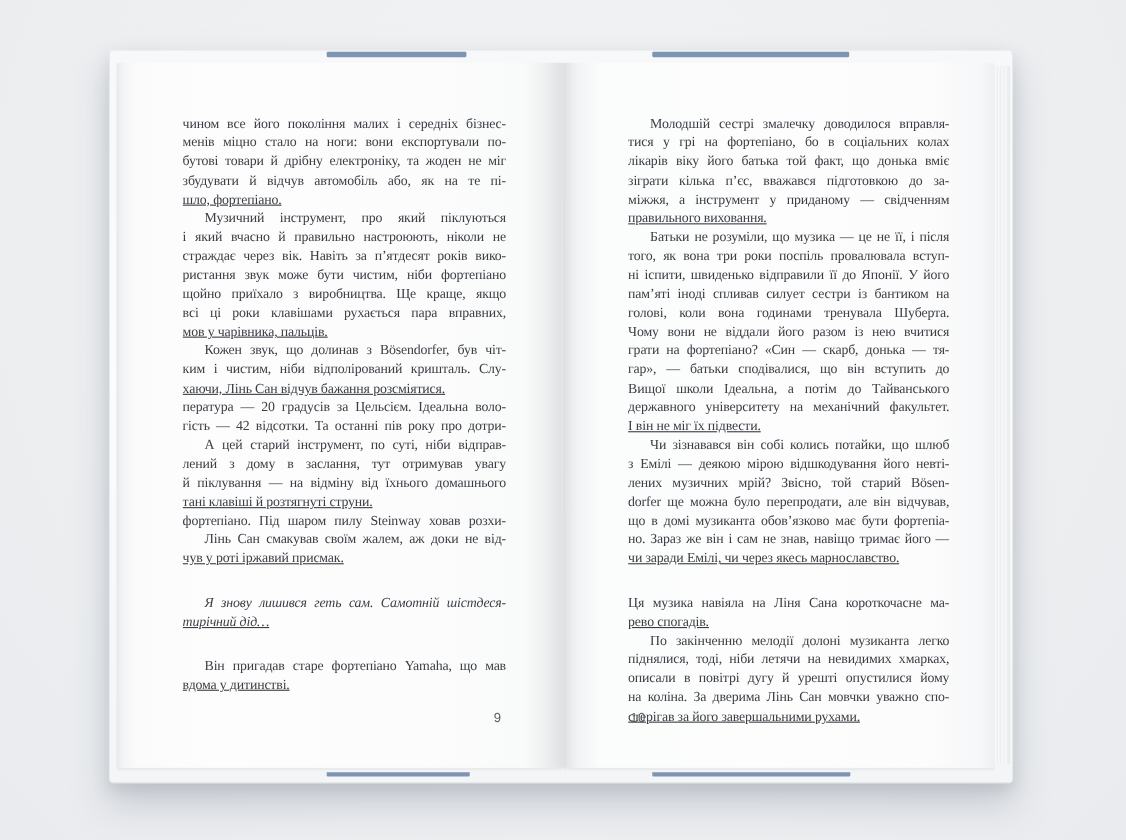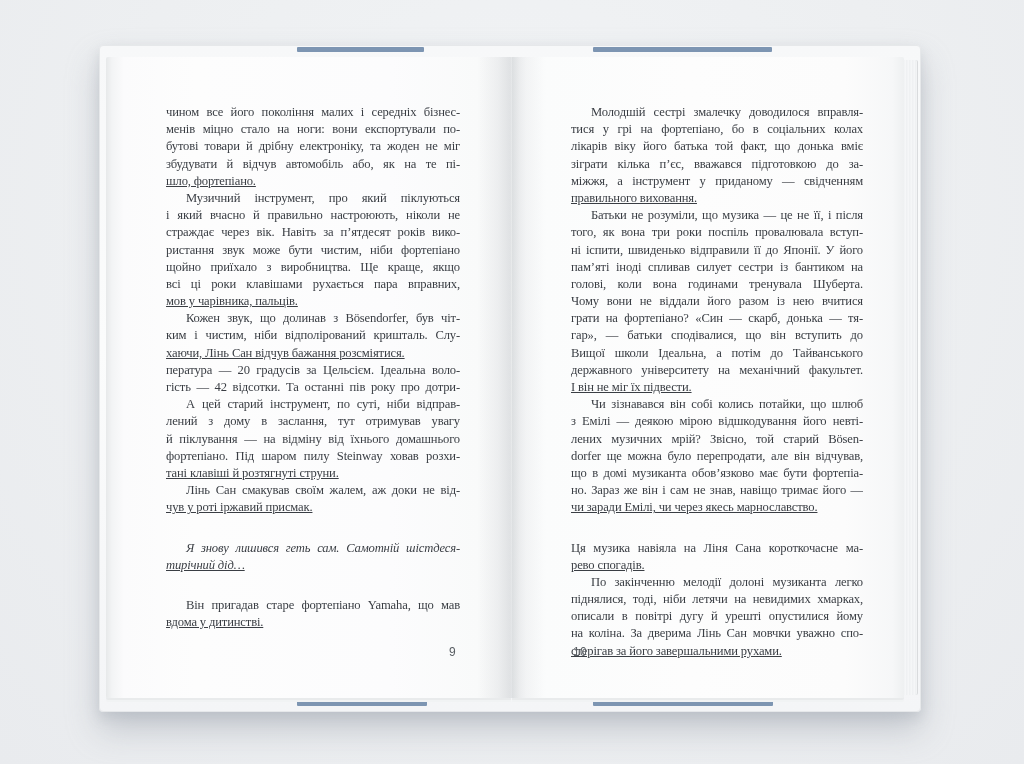"фортепіано. Під шаром пилу Steinway" div.line { order: before "тані клавіші й розтягнуті струни." -> after "тані клавіші й розтягнуті струни." }
